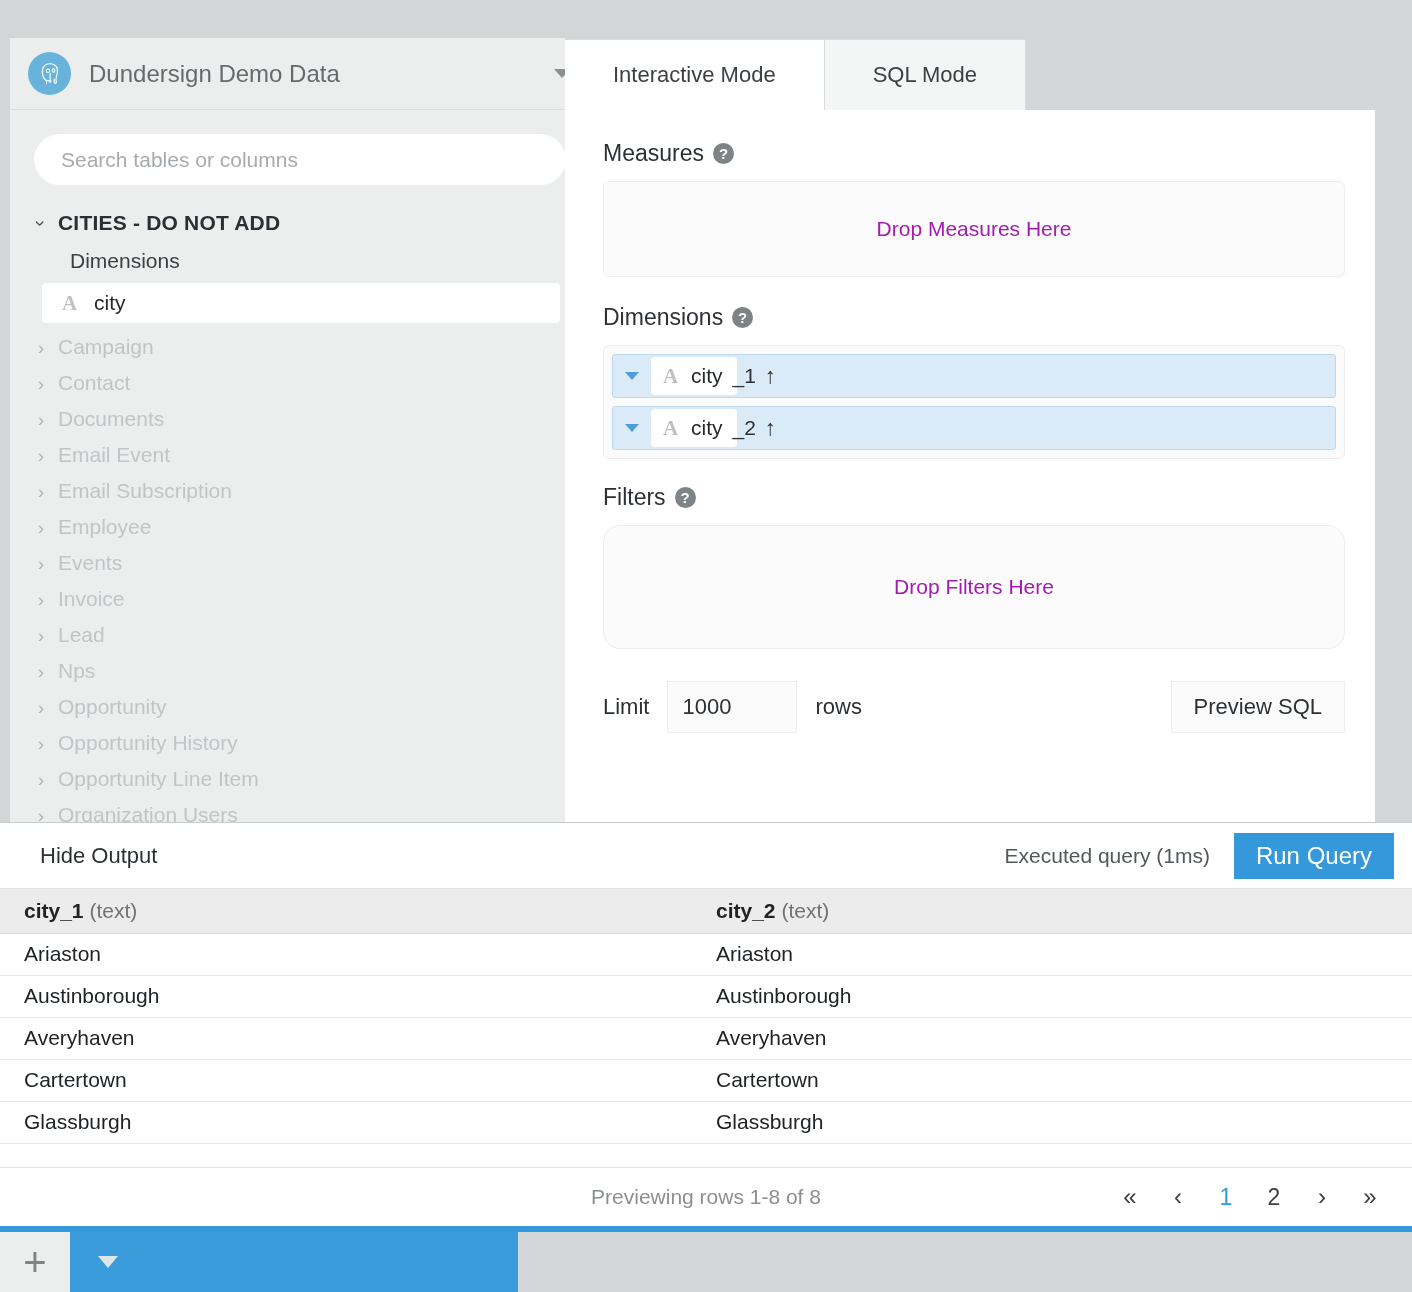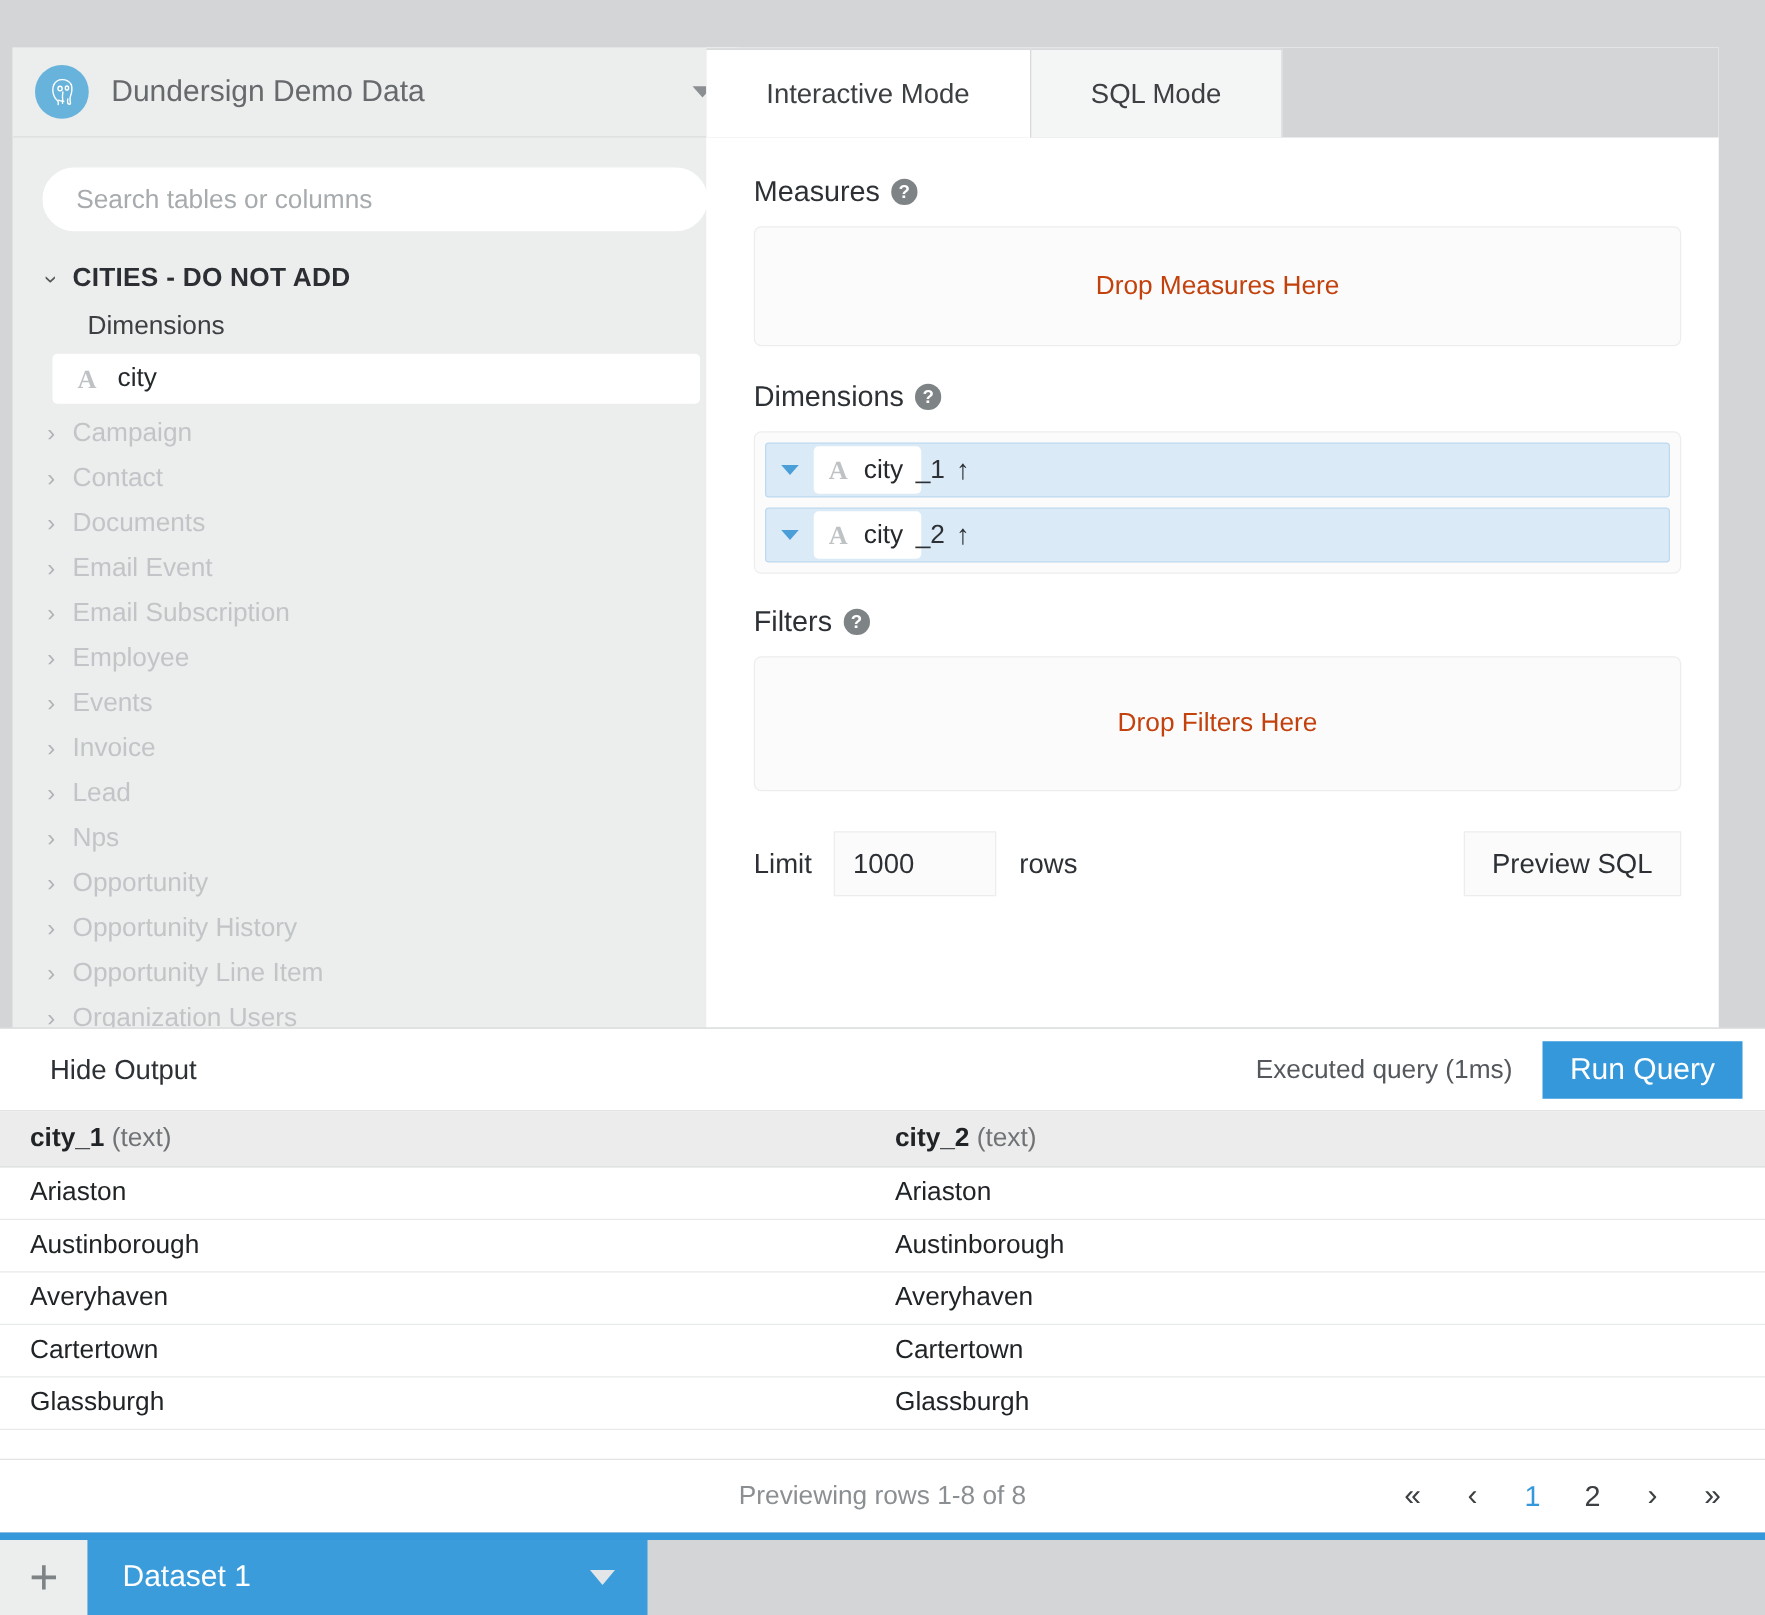"Drop Measures Here" .dropzone { color: #c2410c -> #a21caf }
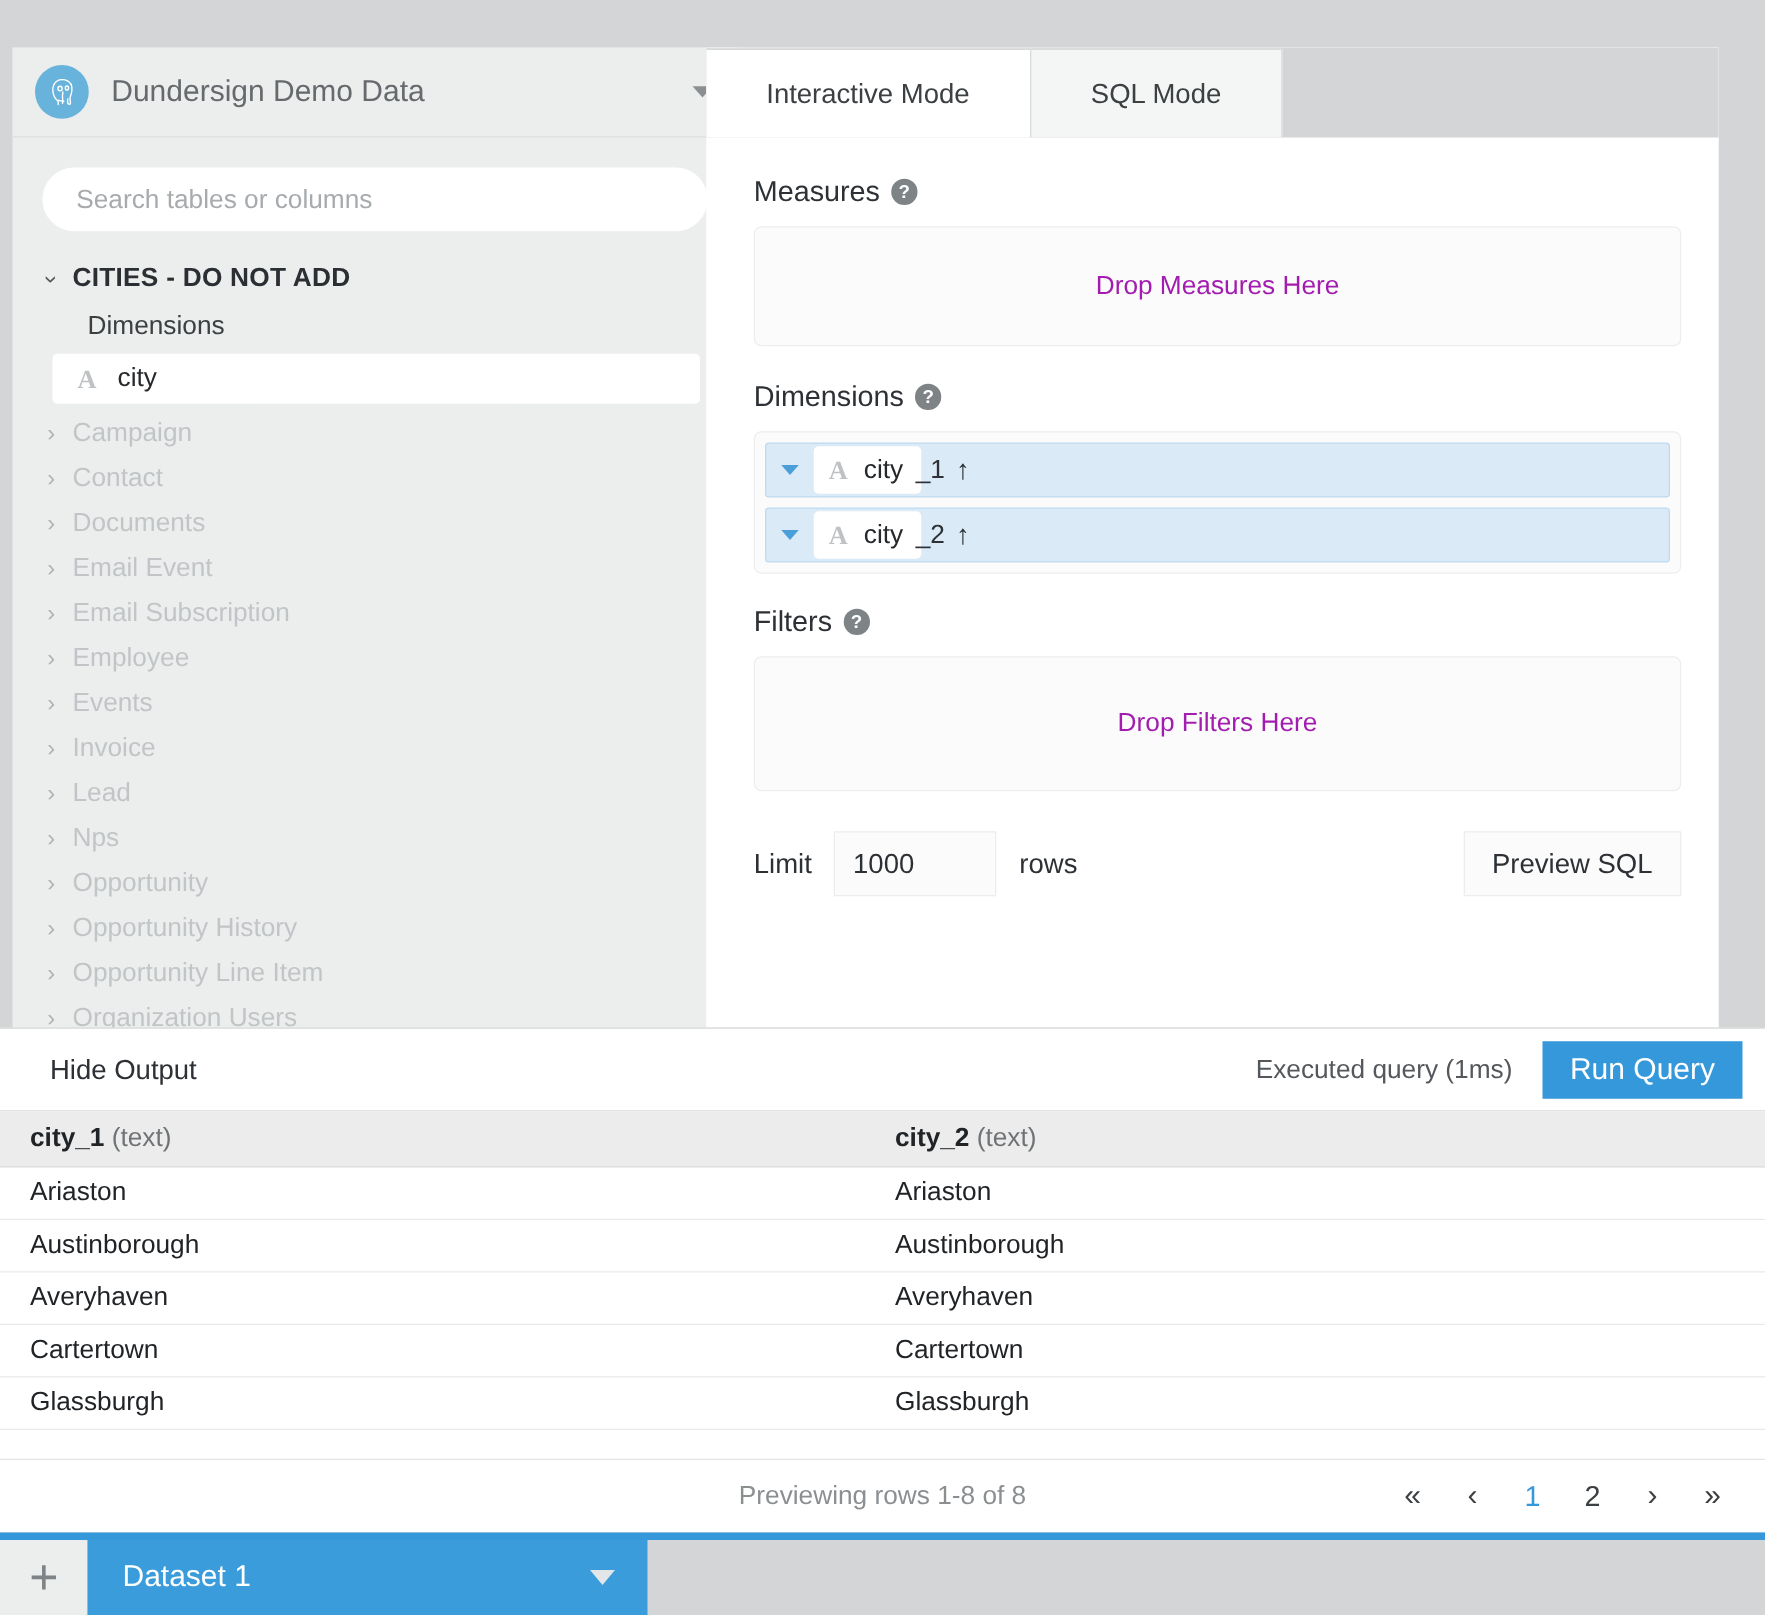"Drop Filters Here" .dropzone.filters { border-radius: none -> 17px; height: 108px -> 124px }
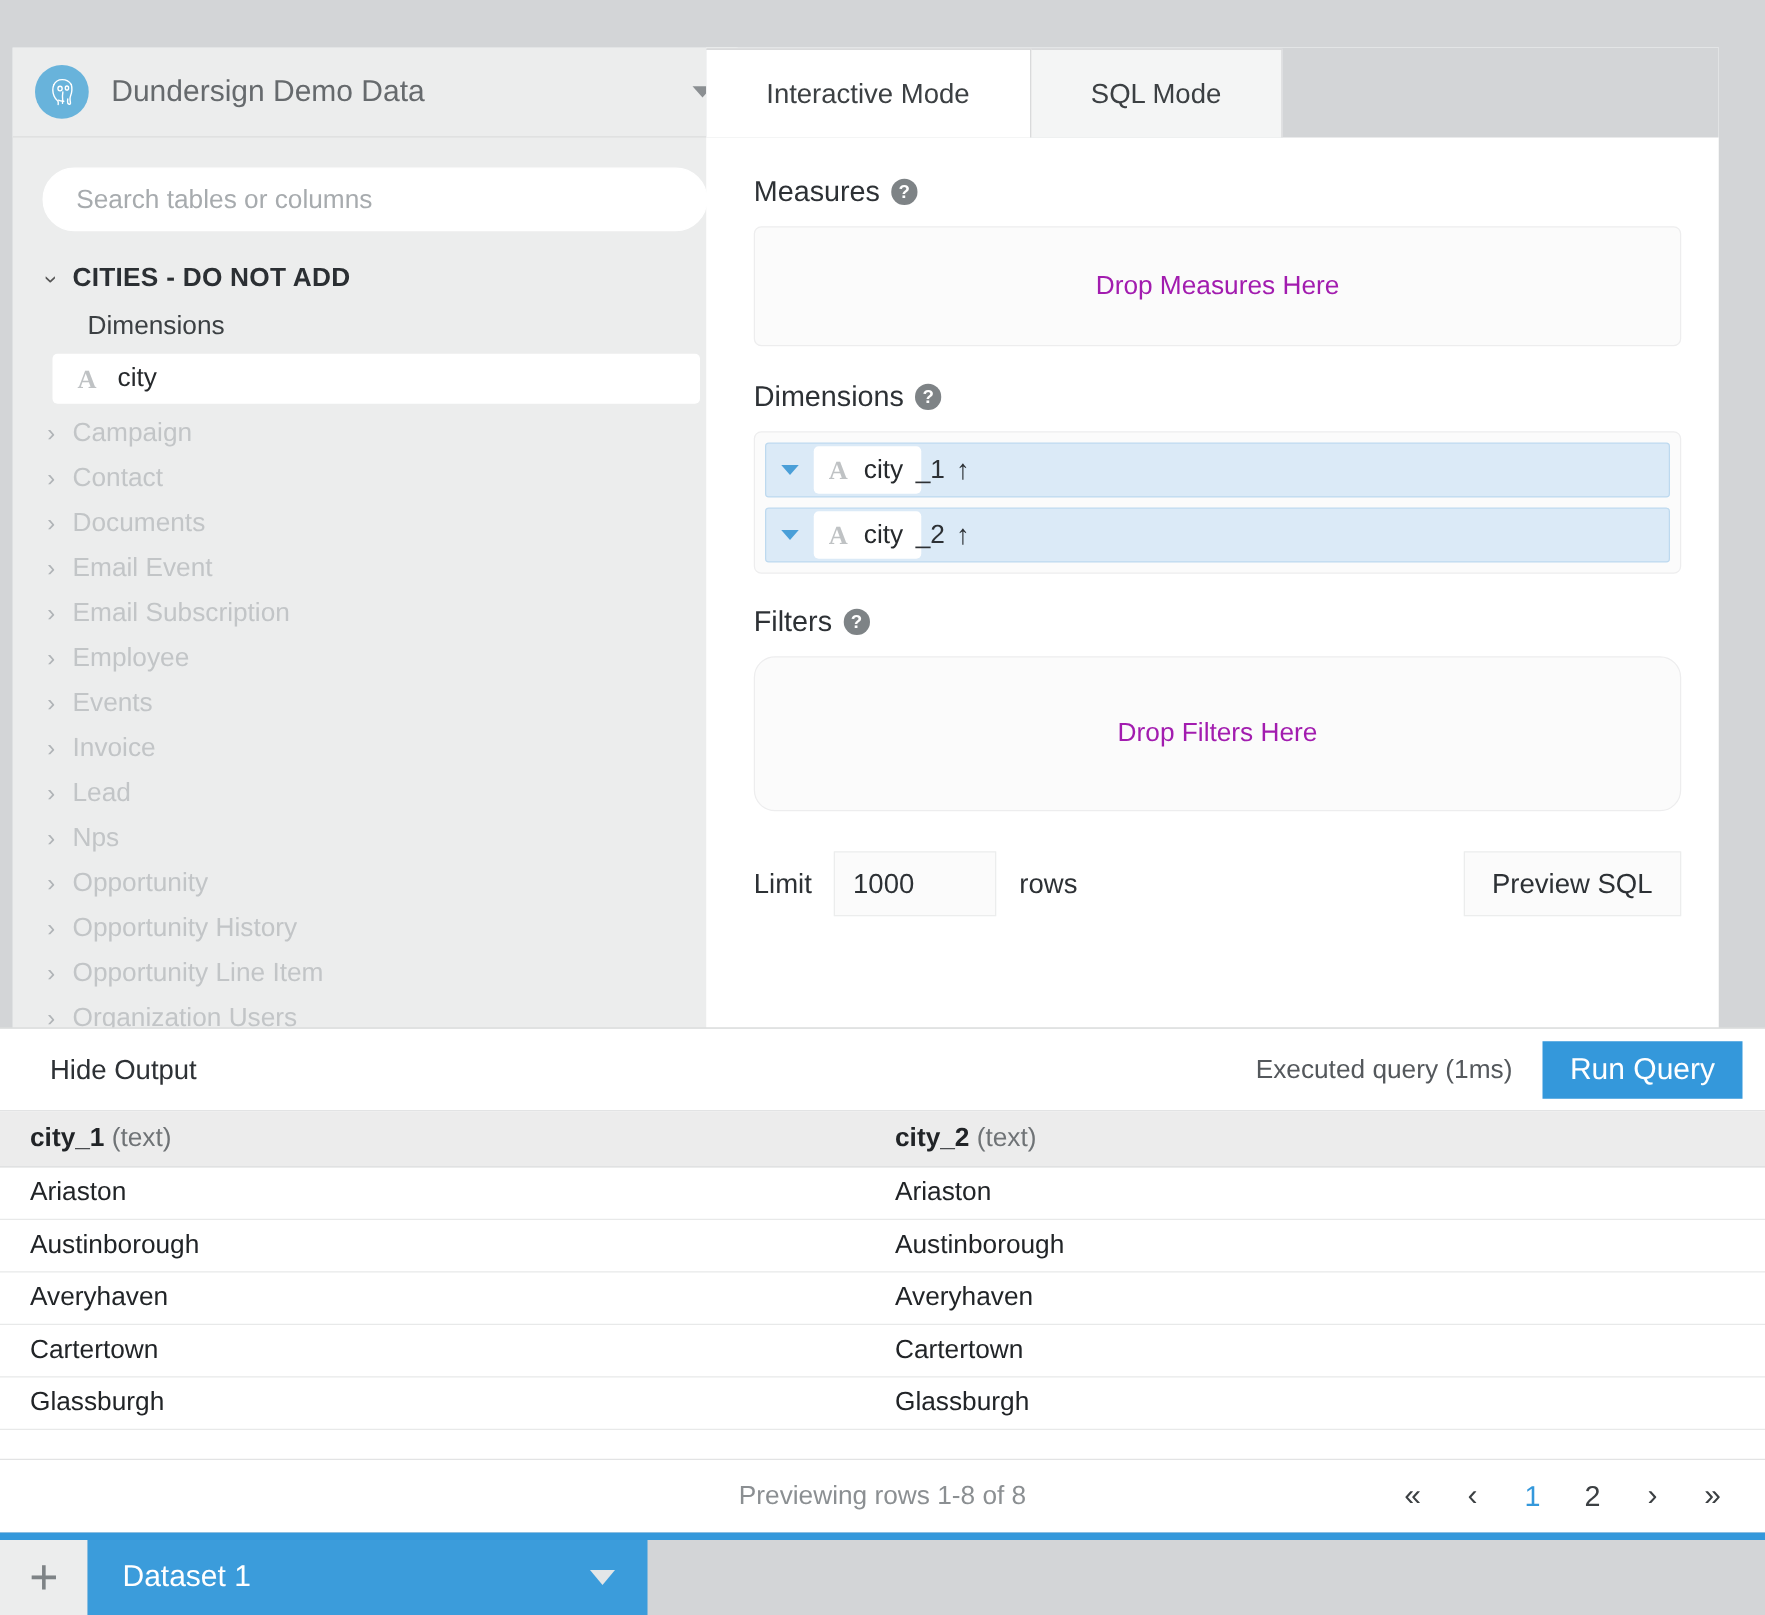"Dataset 1" span.ds-tab-label { html: <span>Dataset 1</span> -> none }
